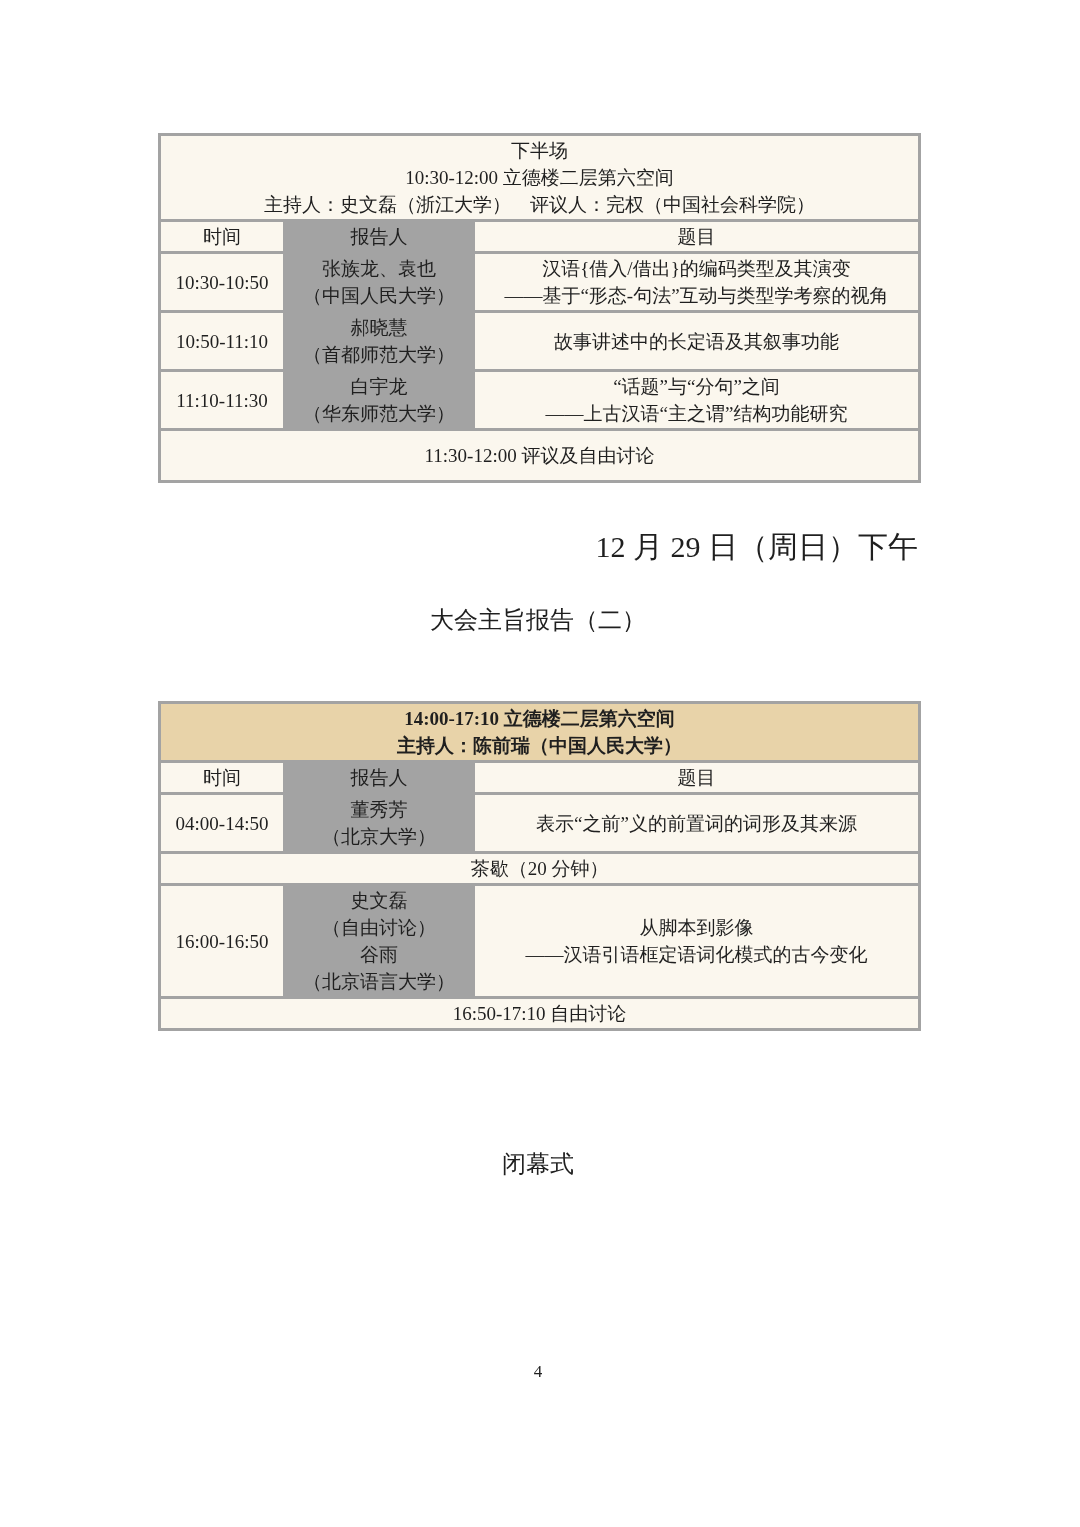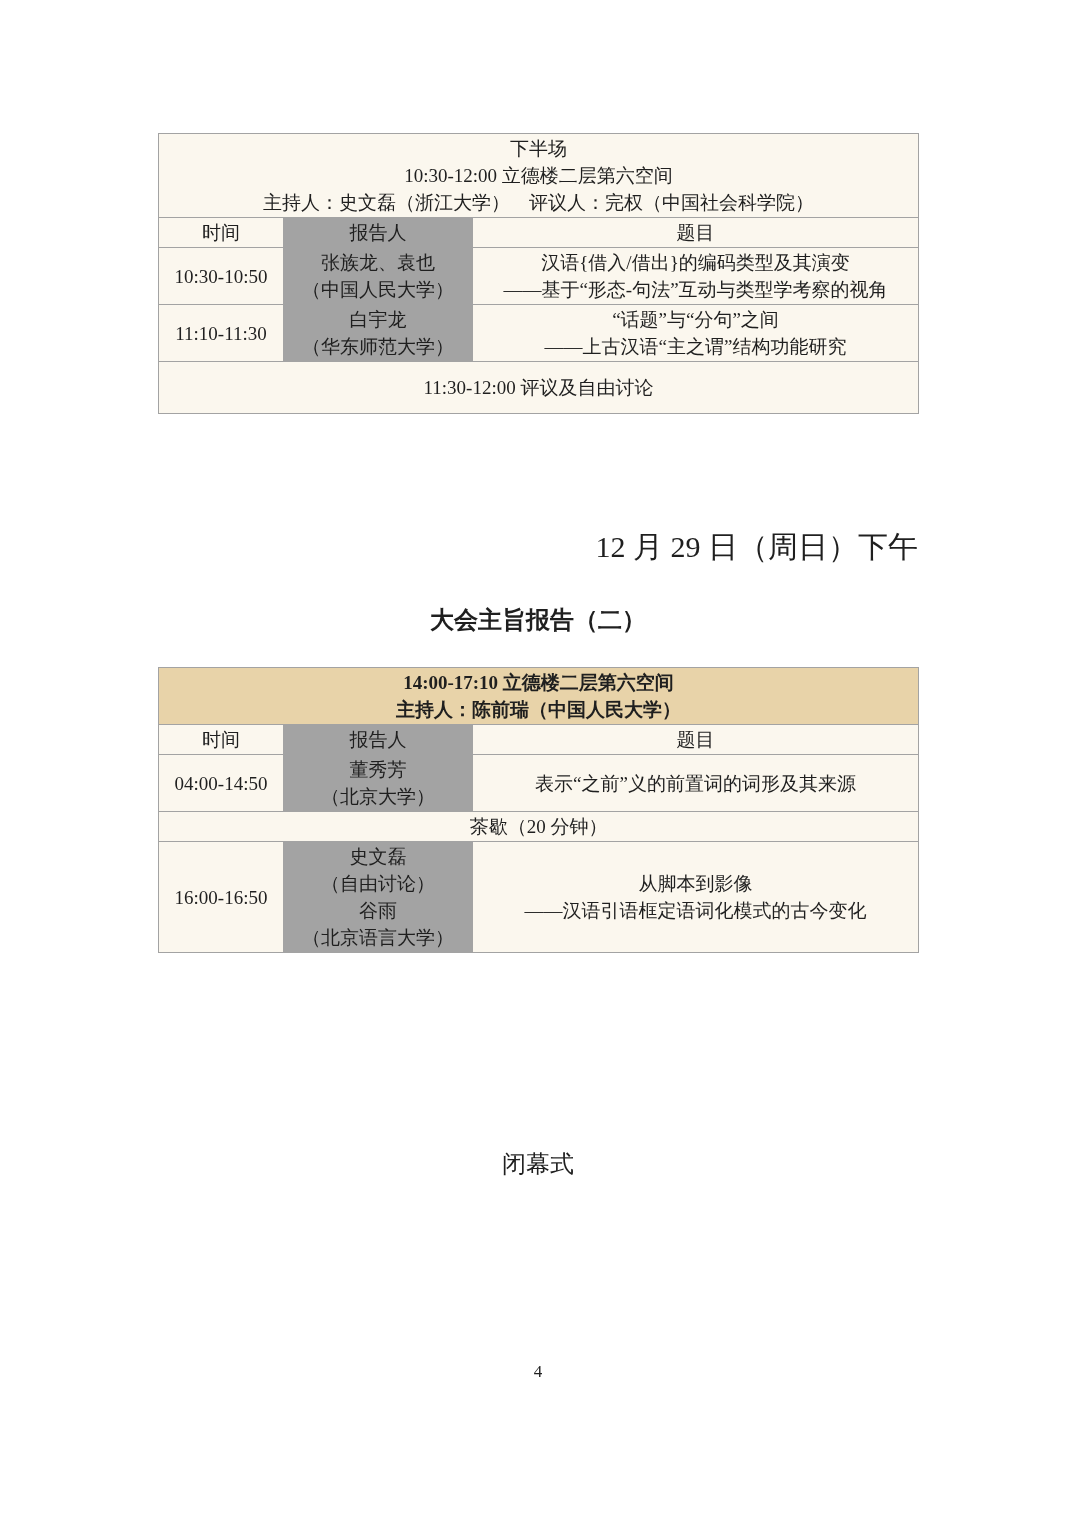"下半场" table.sched td { border: 1px solid #a3a3a3 -> 3px solid #a3a3a3 }
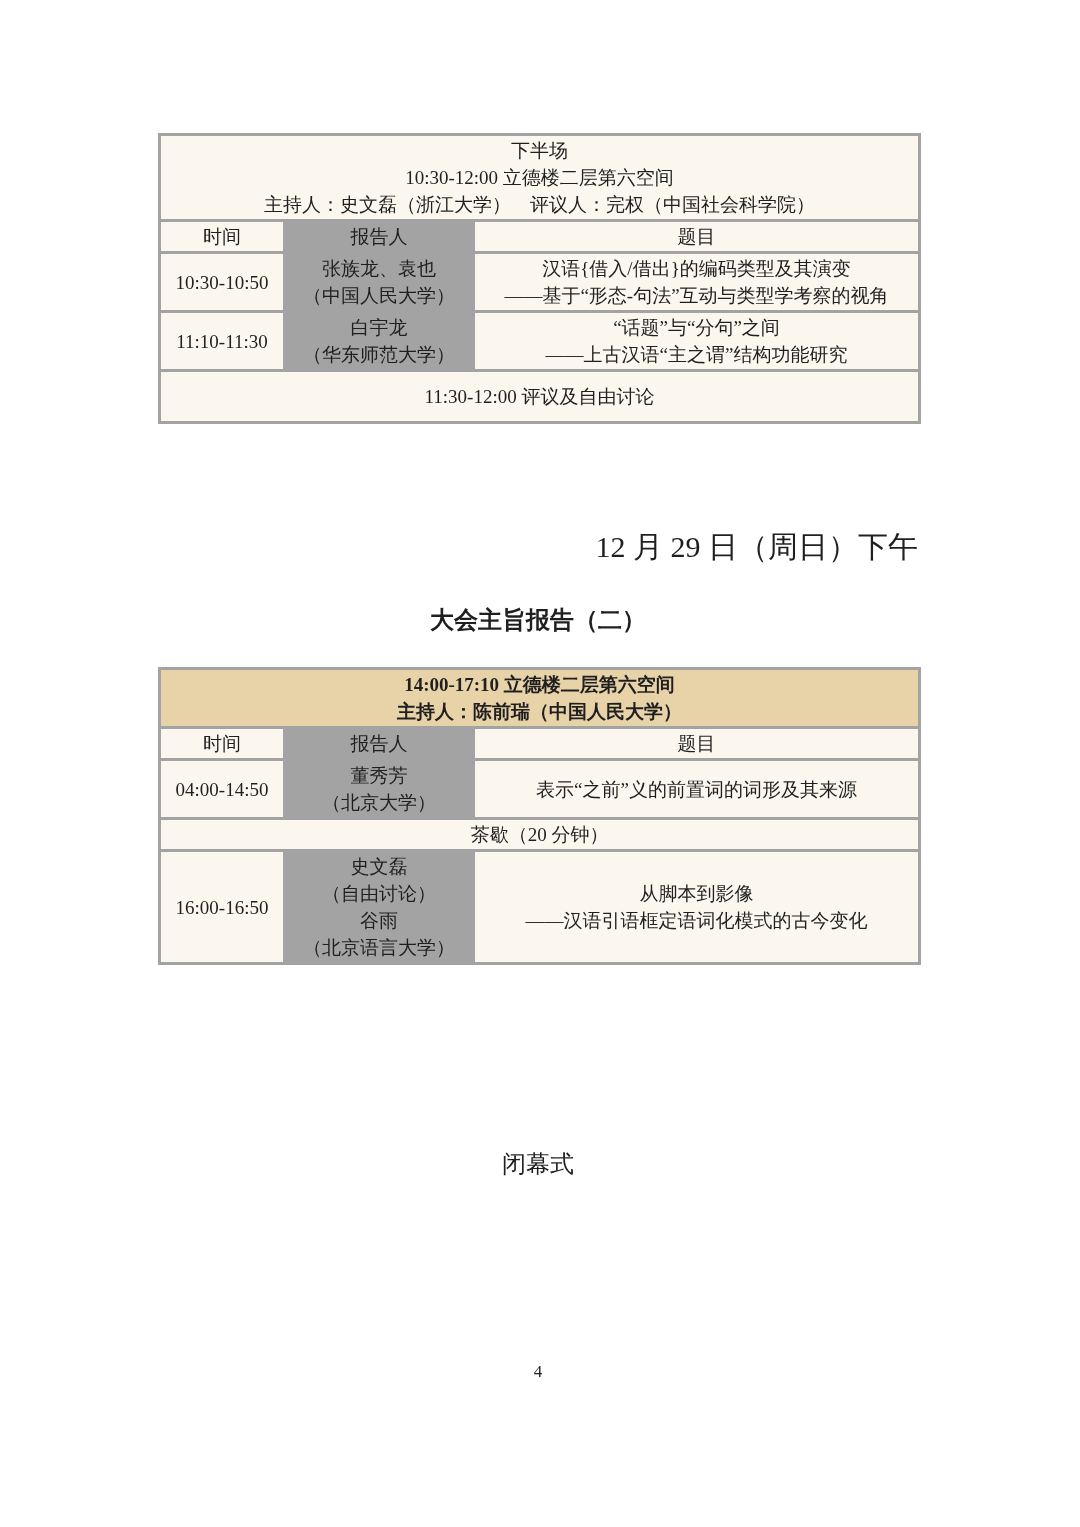"10:50-11:10" tr { html: none -> <tr> <td>10:50-11:10</td> <td> <span>郝晓慧</span> <span>（首都师范大学）</span> </td> <td> <span>故事讲述中的长定语及其叙事功能</span> </td> </tr> }
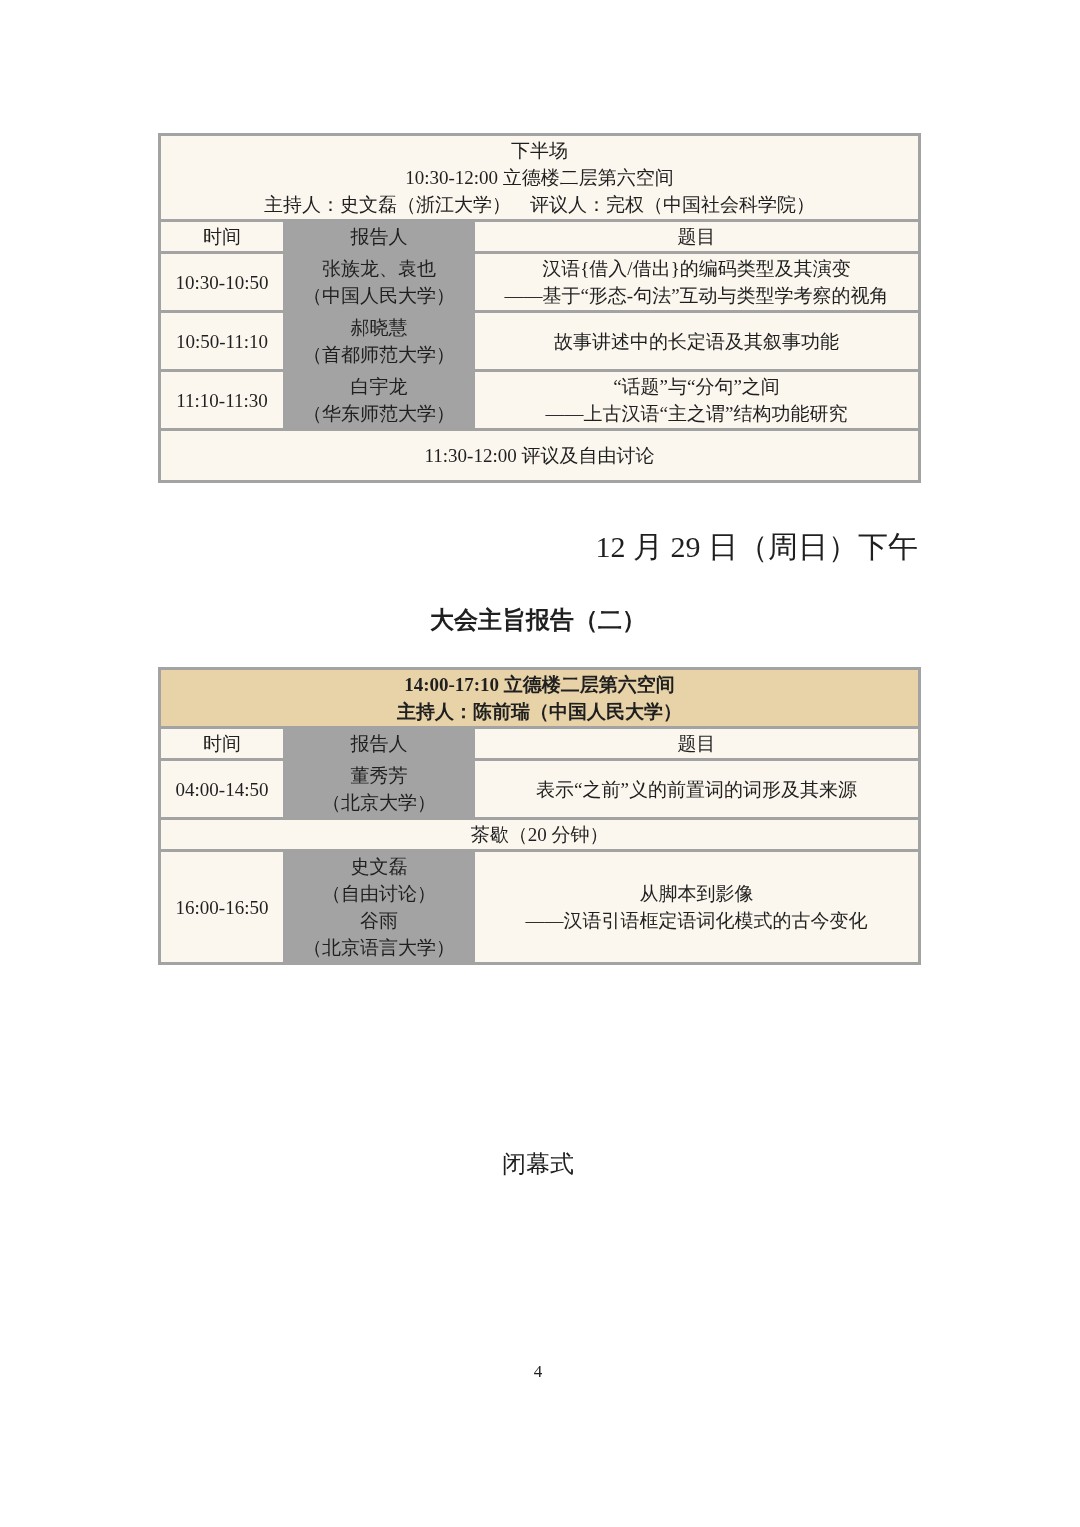"大会主旨报告（二）" .h-sub { font-weight: bold -> none }
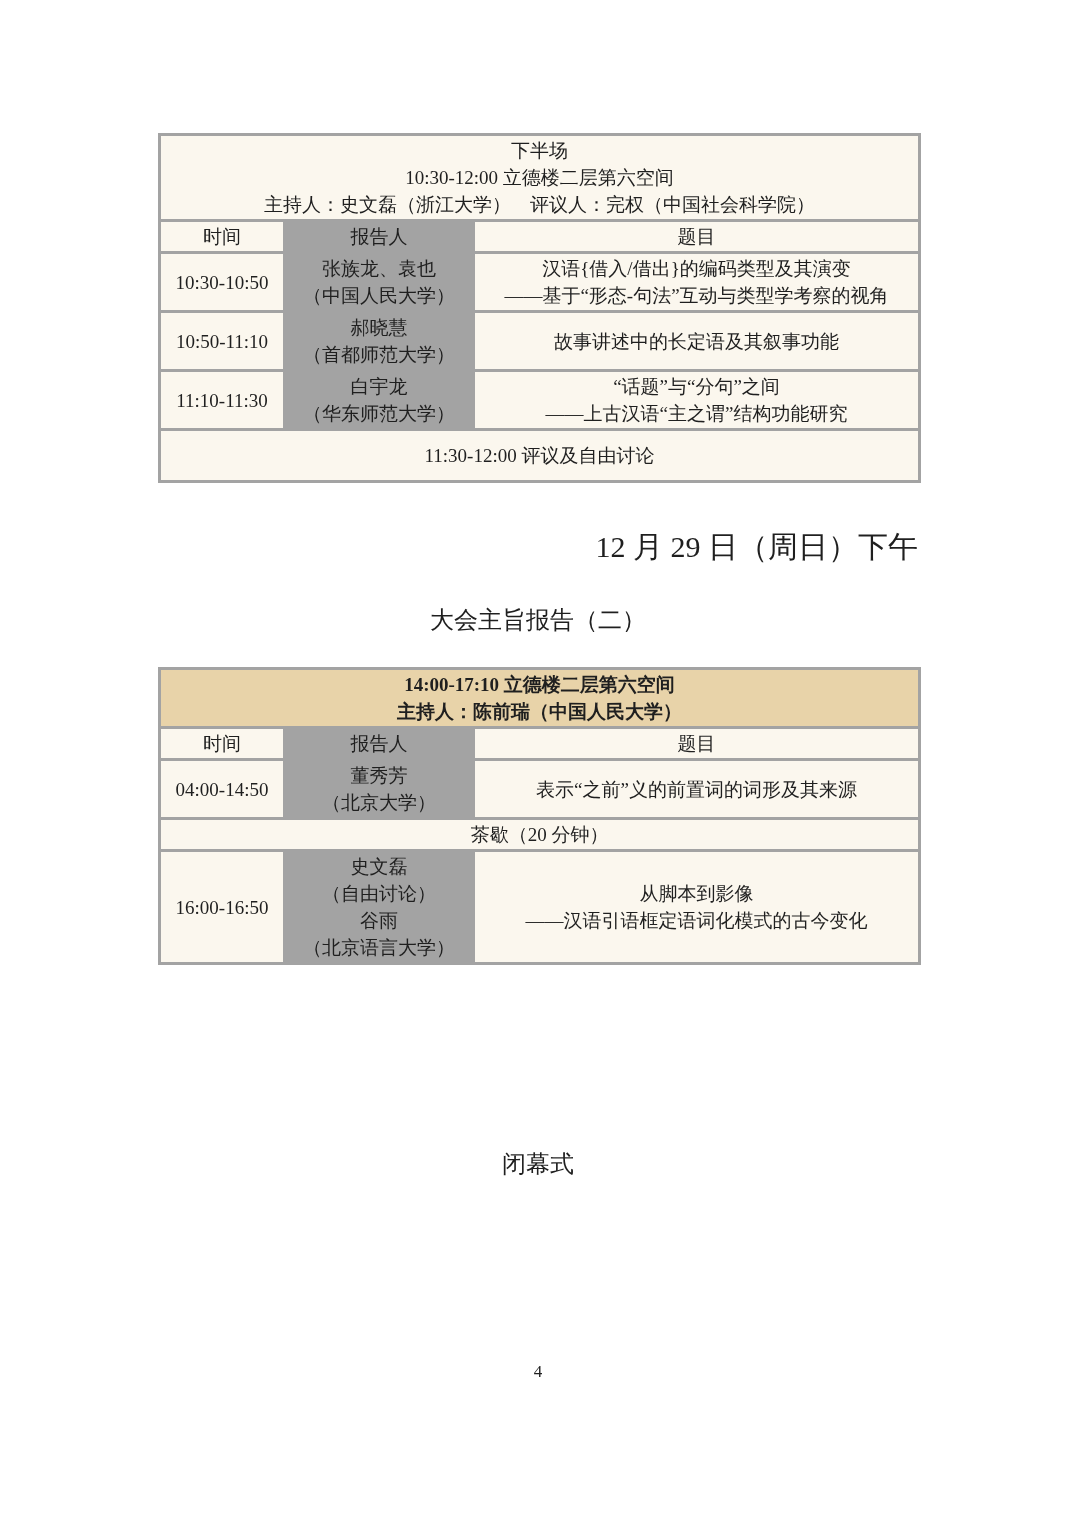"14:00-17:10 立德楼二层第六空间" .t2 { top: 667px -> 701px }
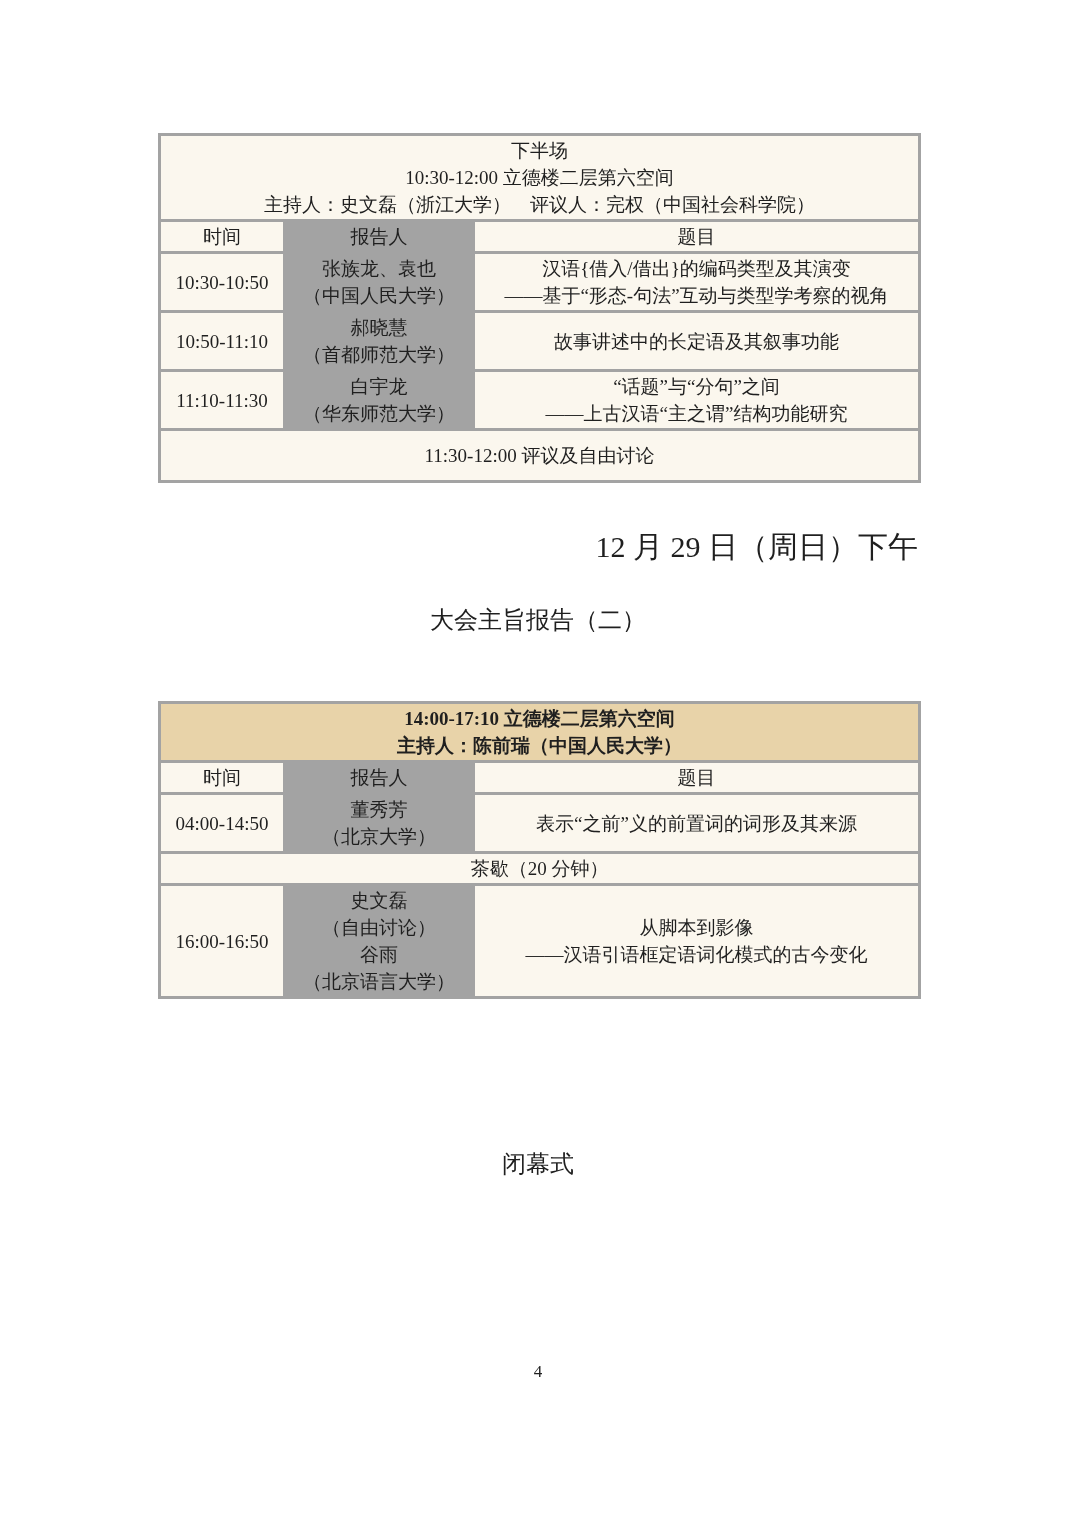"16:50-17:10 自由讨论" tr { html: none -> <tr> <td>16:50-17:10 自由讨论</td> </tr> }
